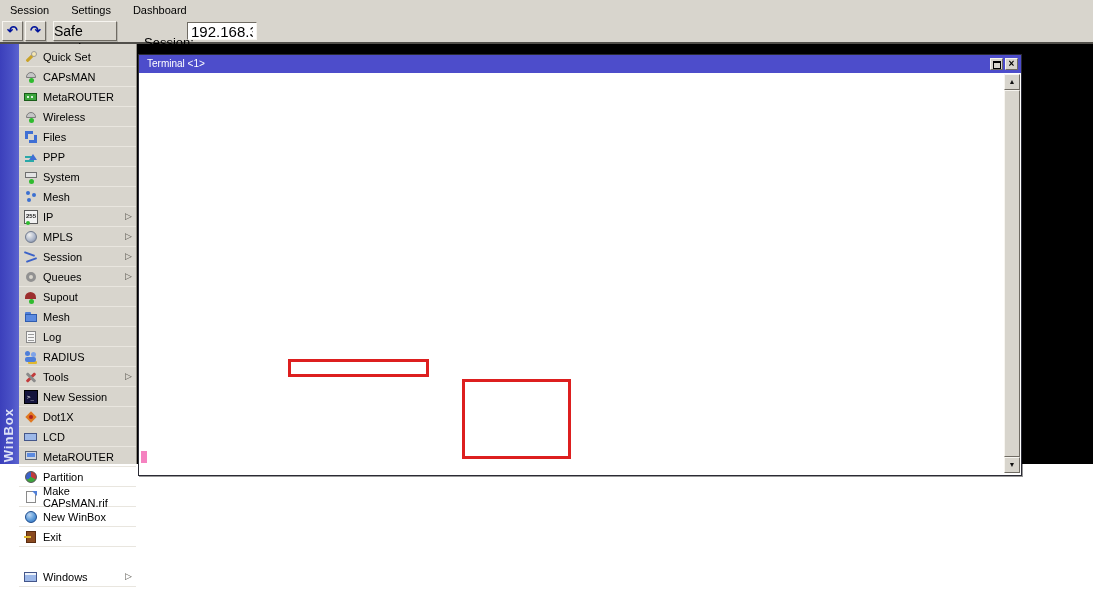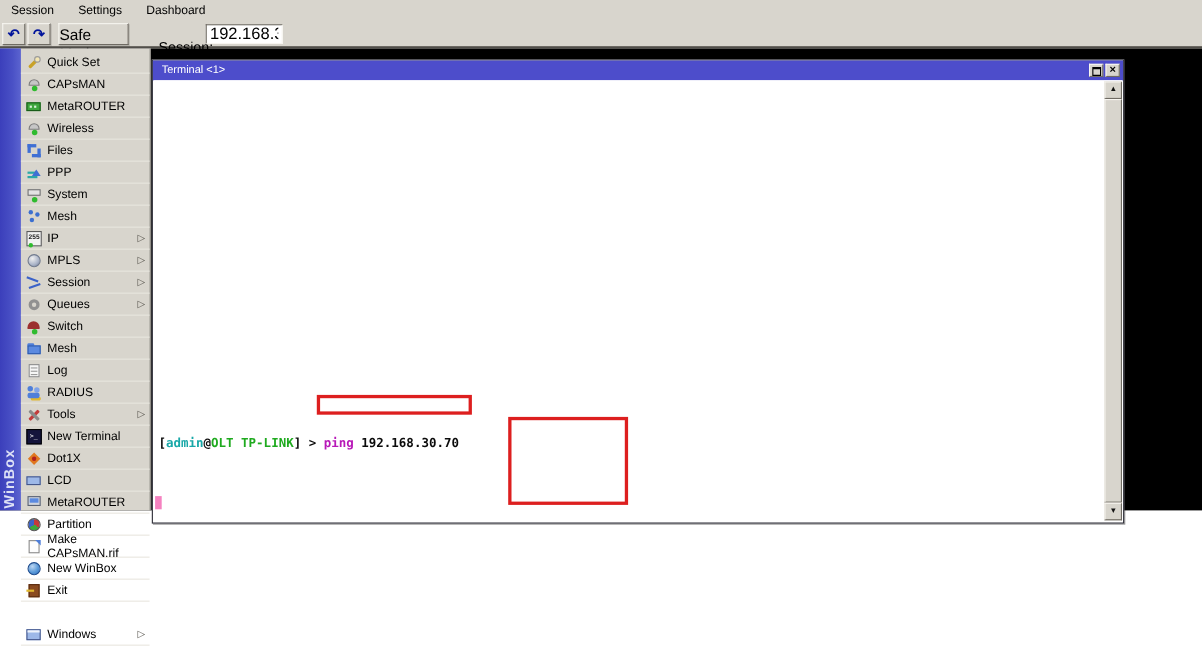"Switch" span { text: Switch -> Supout }
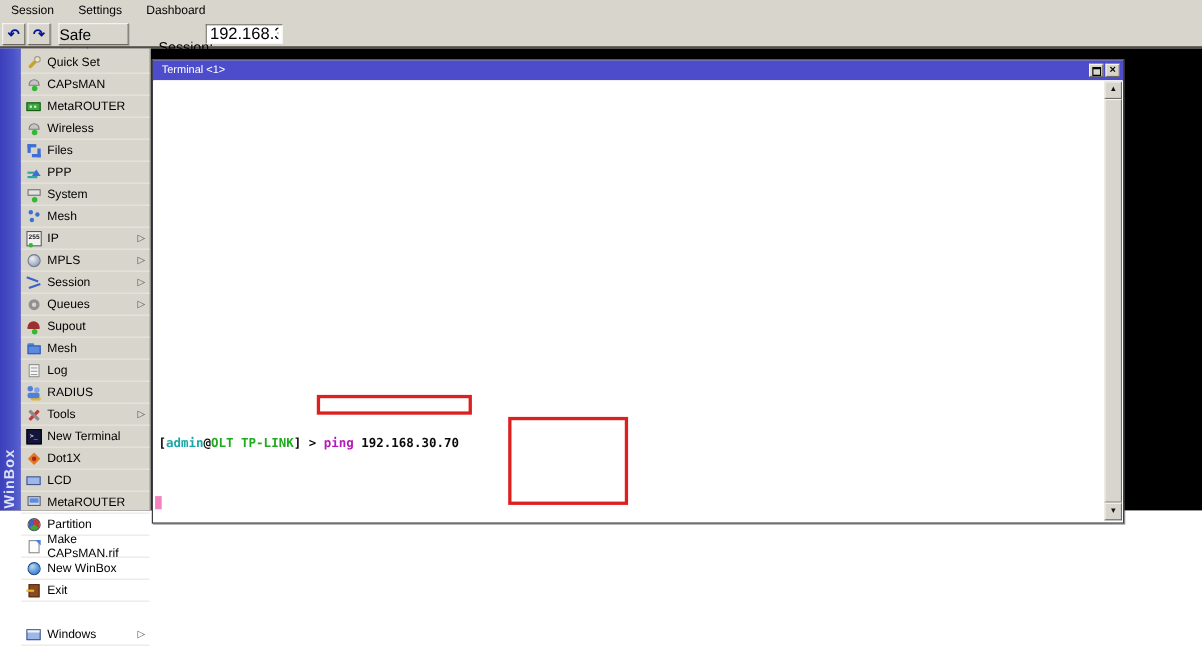"New Terminal" span { text: Terminal -> Session }
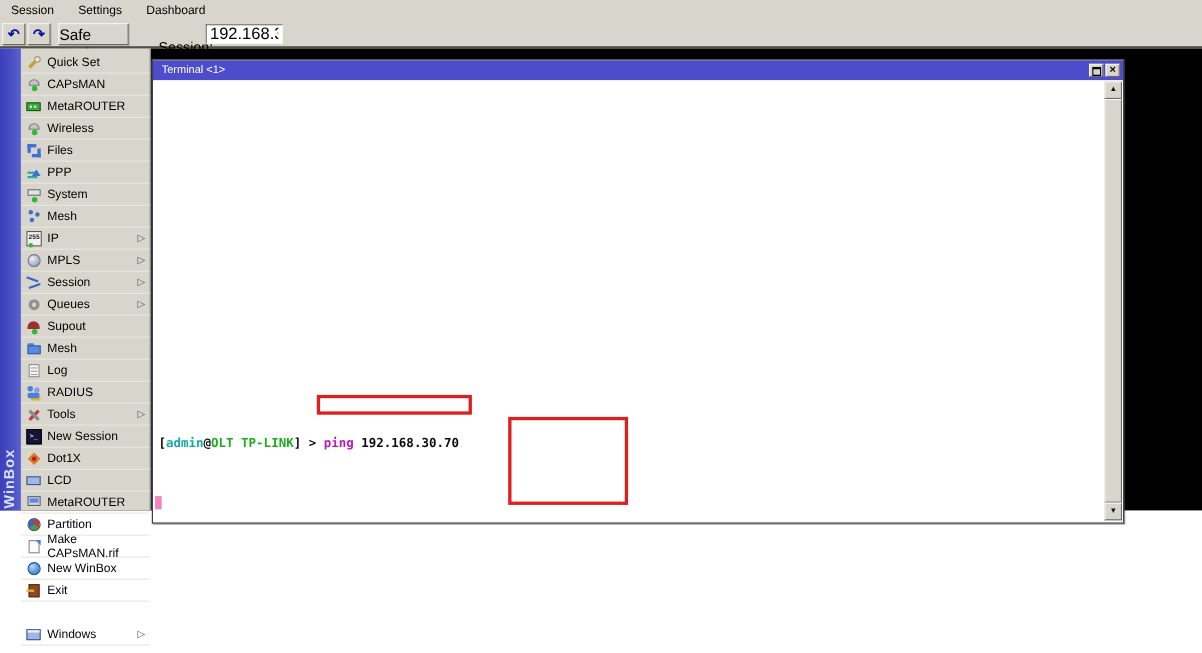"[admin@OLT TP-LINK] > ping 192.168.30.70" div { html: <div><span>[</span><span>admin</span><span>@</span><span>OLT TP-LINK</span><span>] &gt; </span><span>ping</span><span> 192.168.30.70</span></div> -> none }
